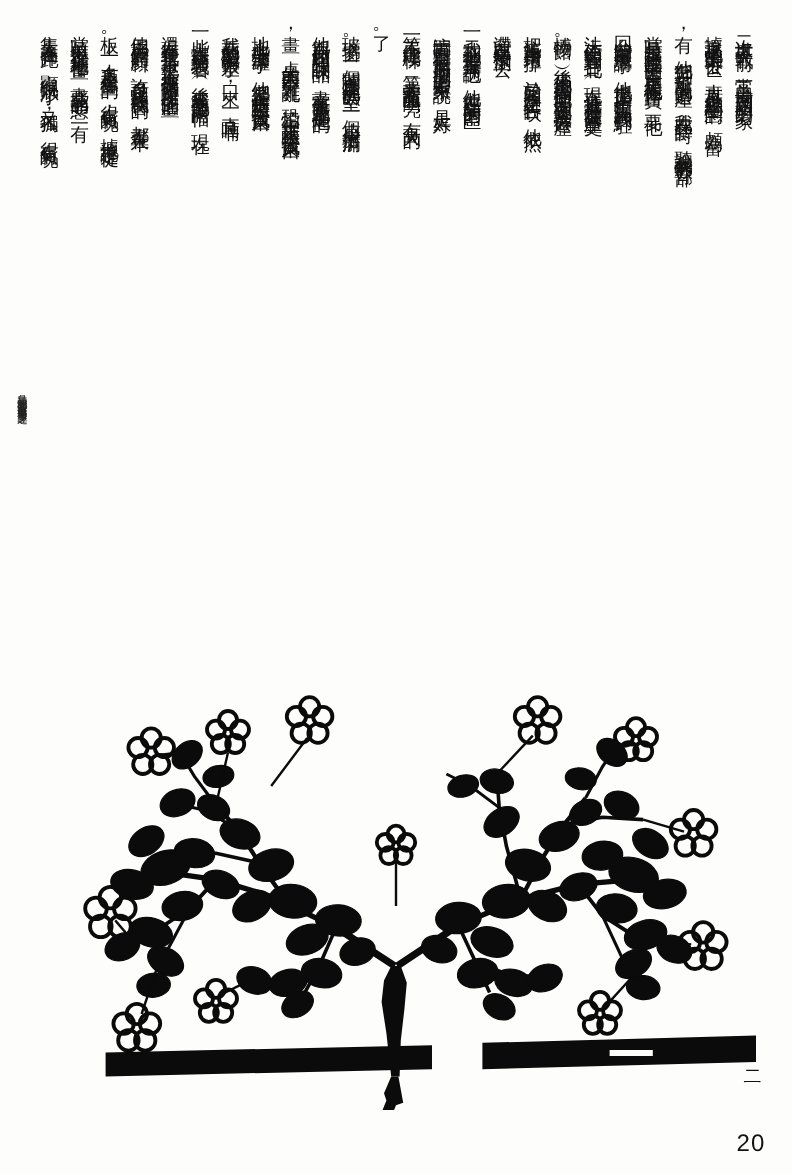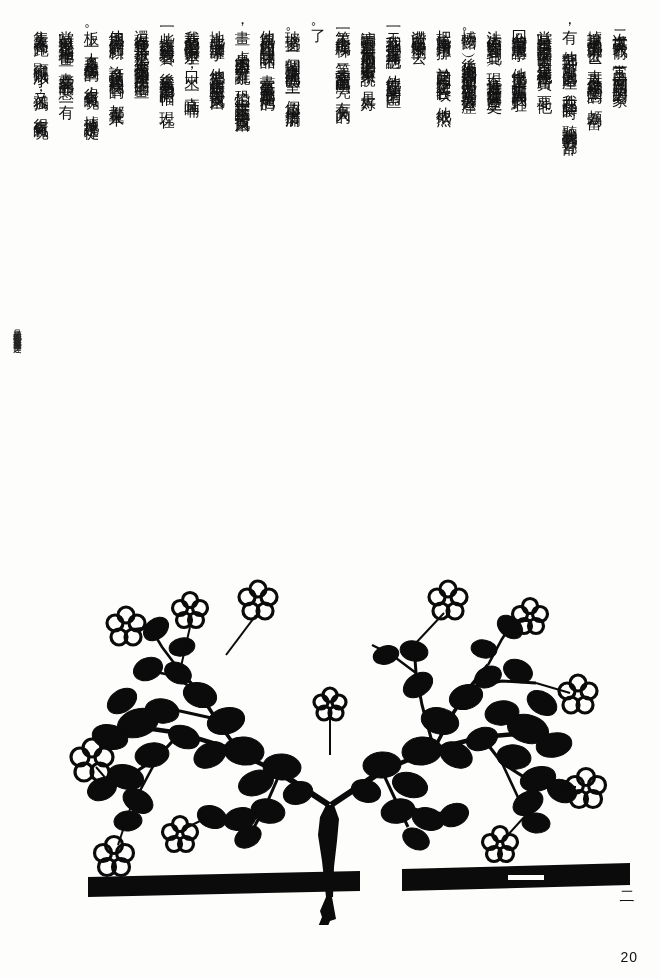"20" .page-number { font-size: 14px -> 20px }
